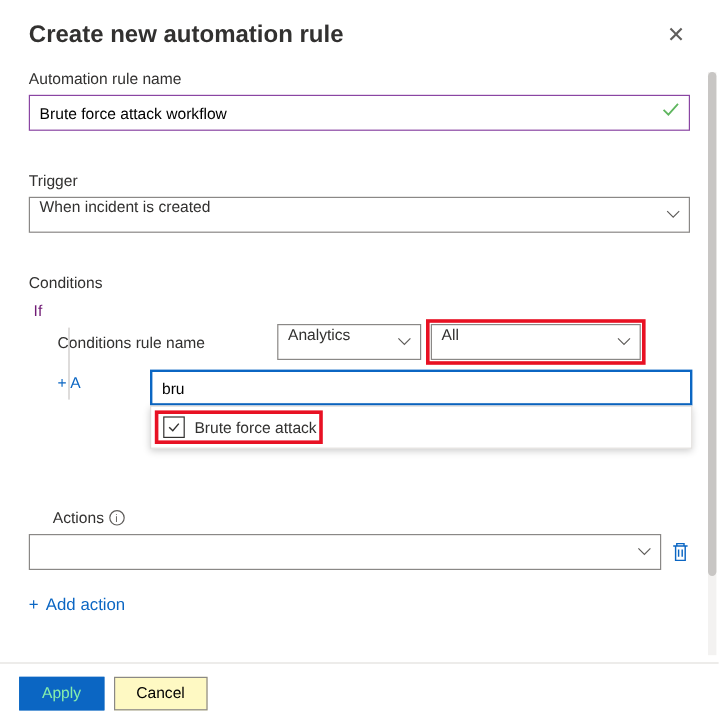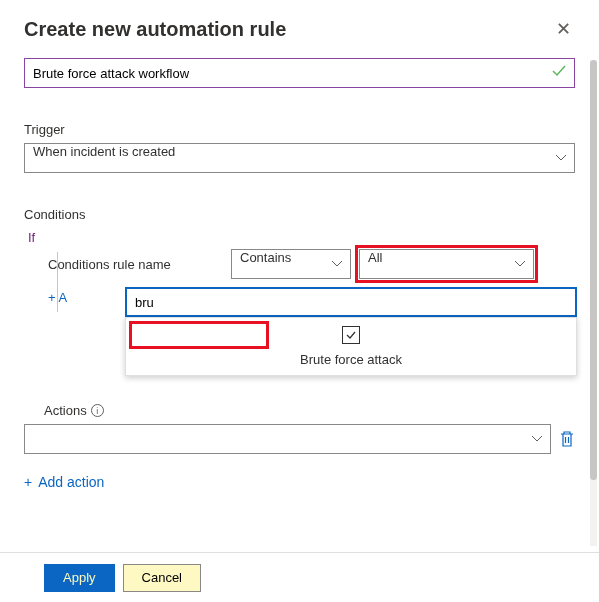"Automation rule name" label.section-label { html: none -> <label>Automation rule name</label> }
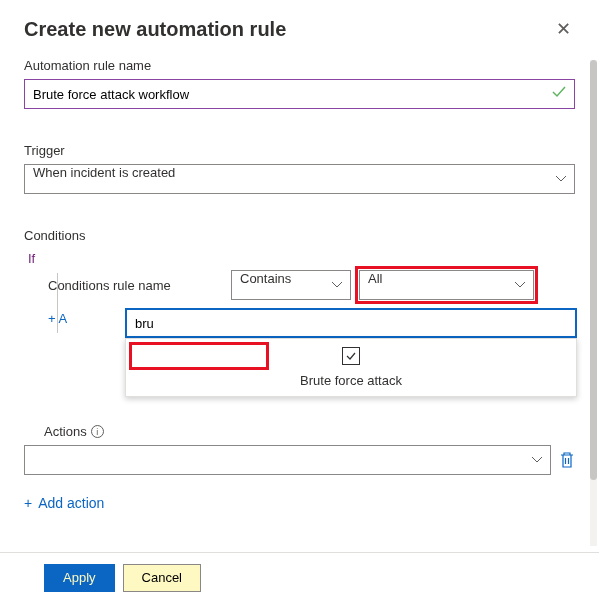"Contains" span { text: Contains -> Analytics }
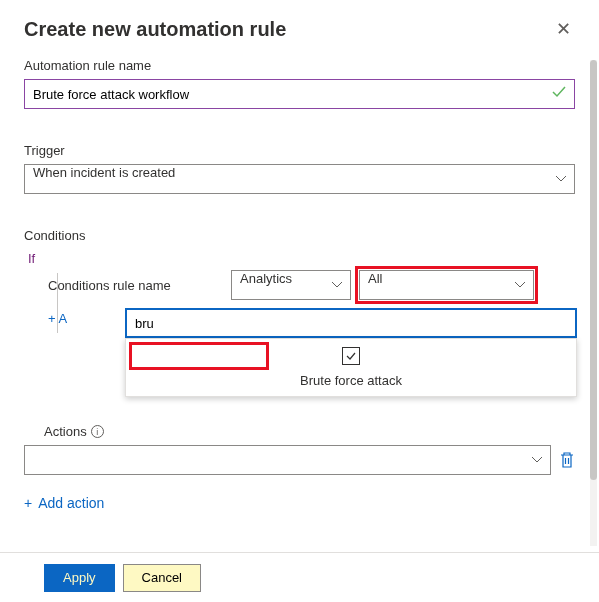"Brute force attack" .dropdown-item { flex-direction: column -> none }
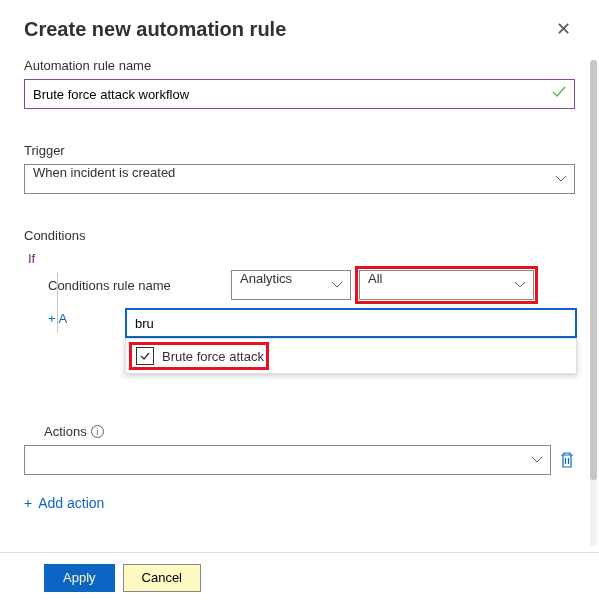"Apply" .btn-primary { color: #fef9c3 -> #86efac; margin-left: 28px -> none }
